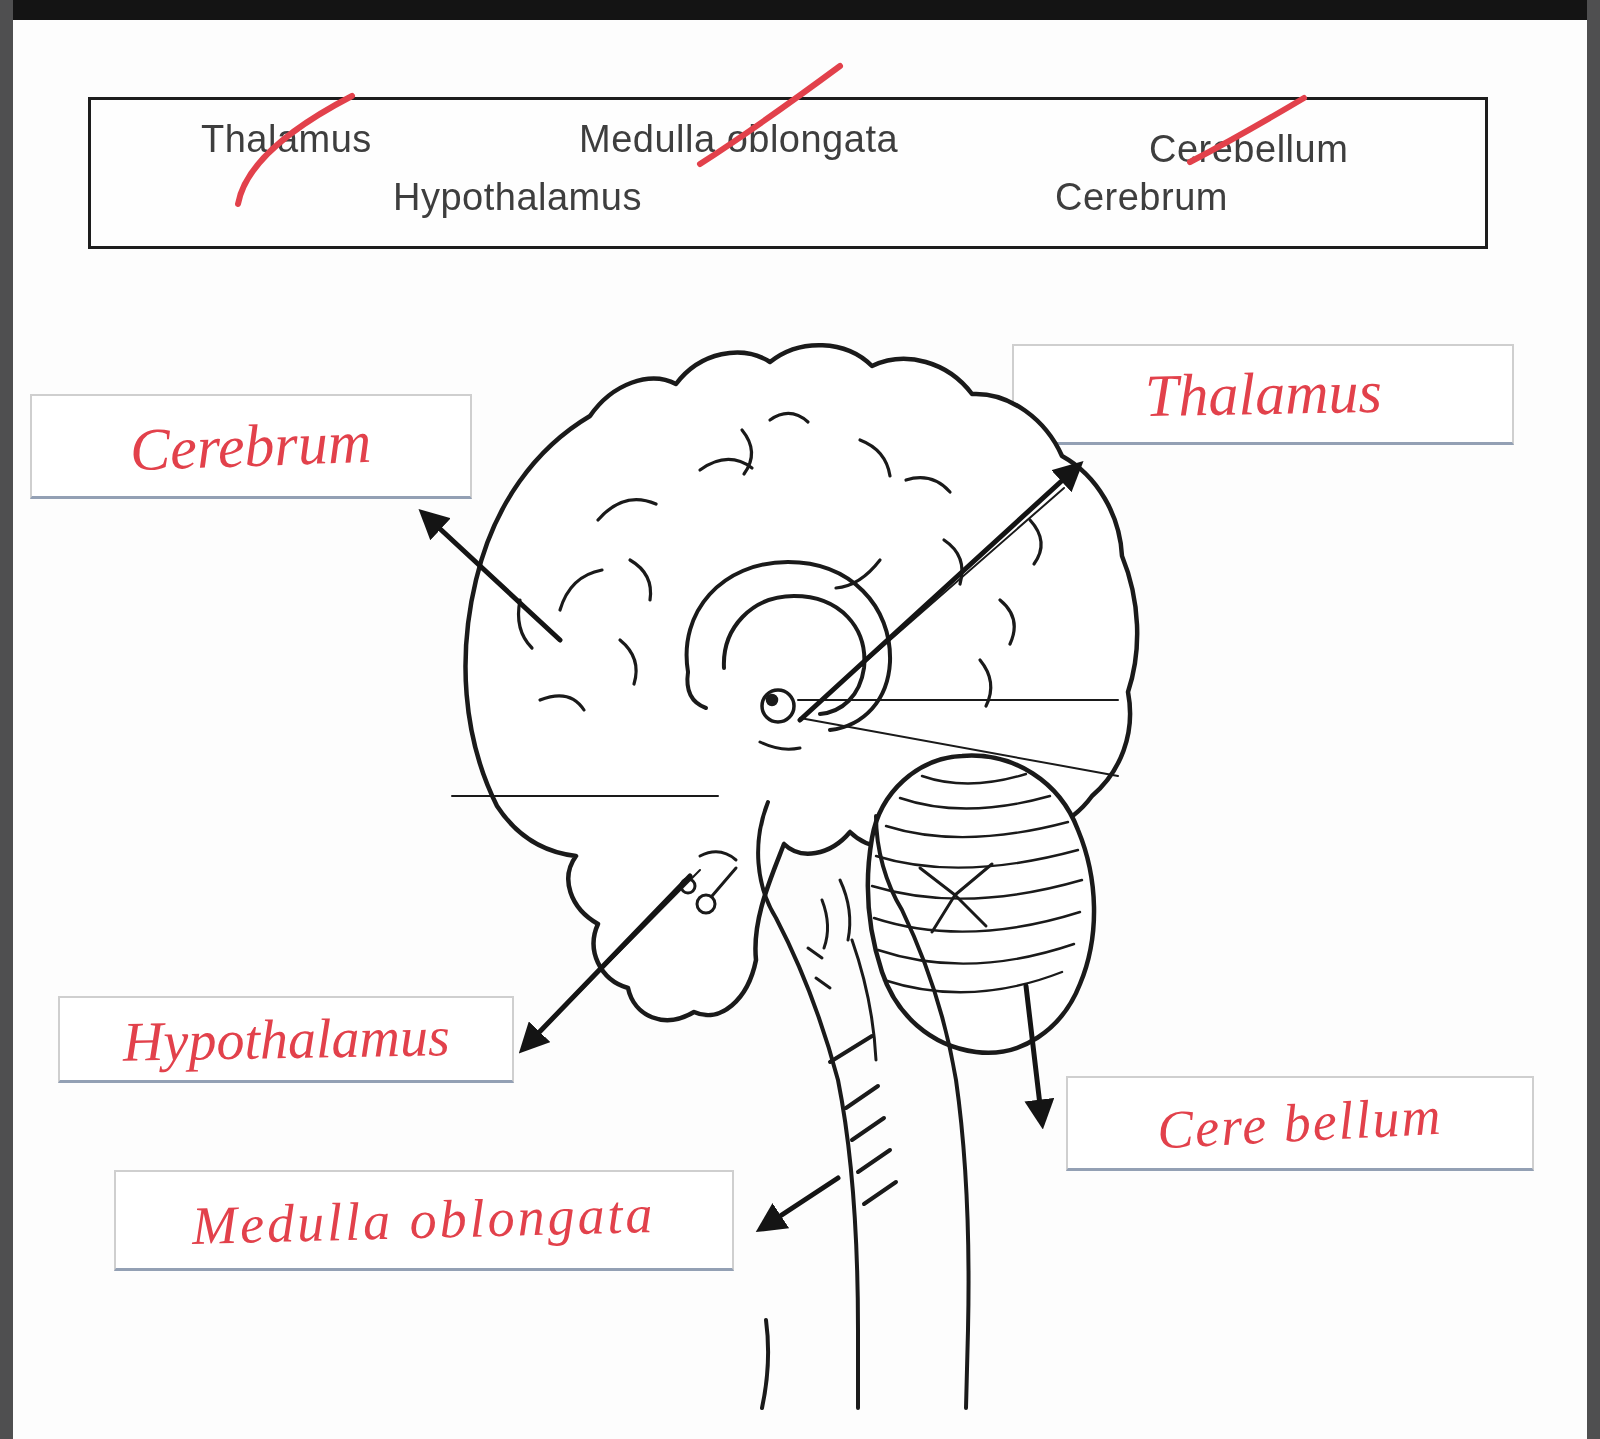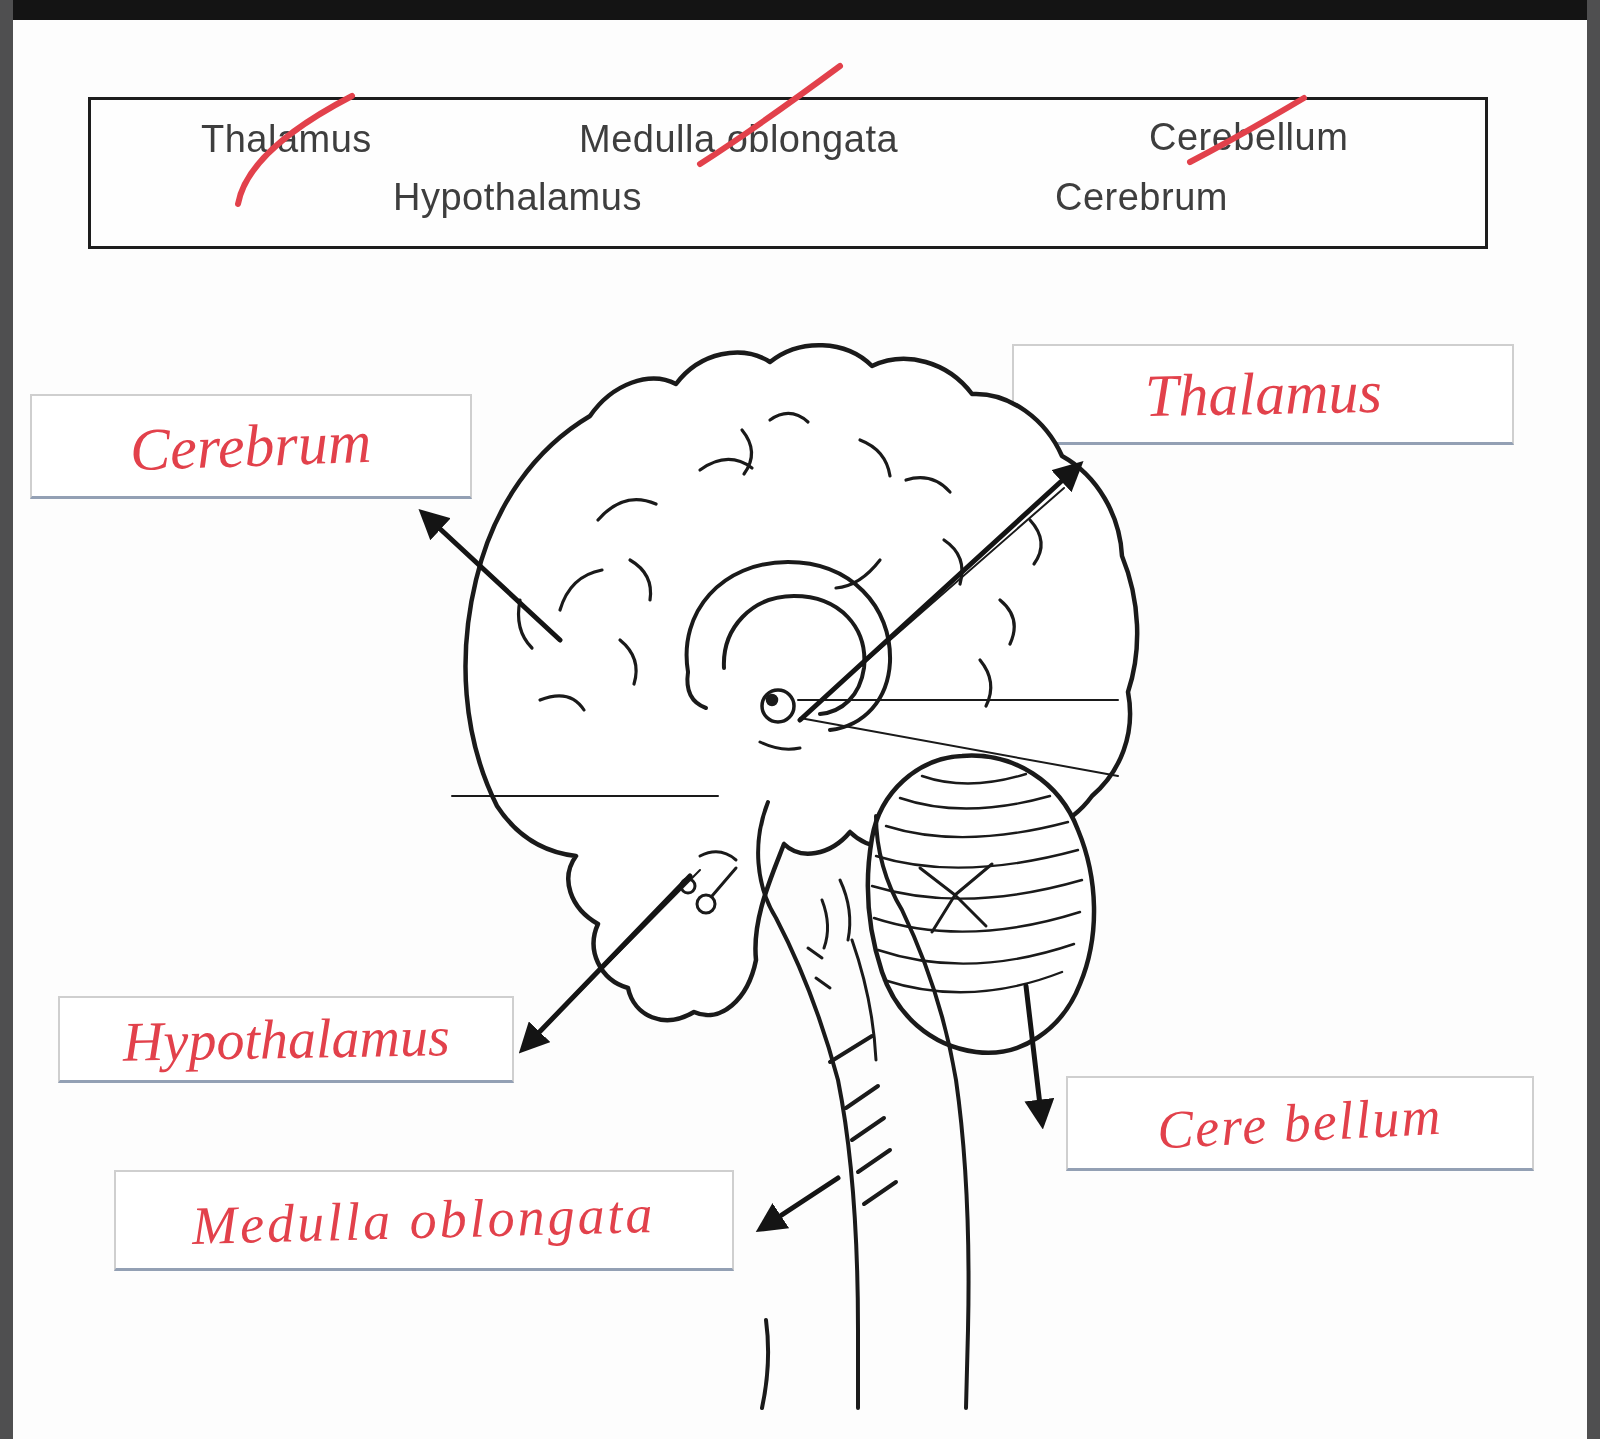"Cerebellum" span.wb { top: 16px -> 28px }
